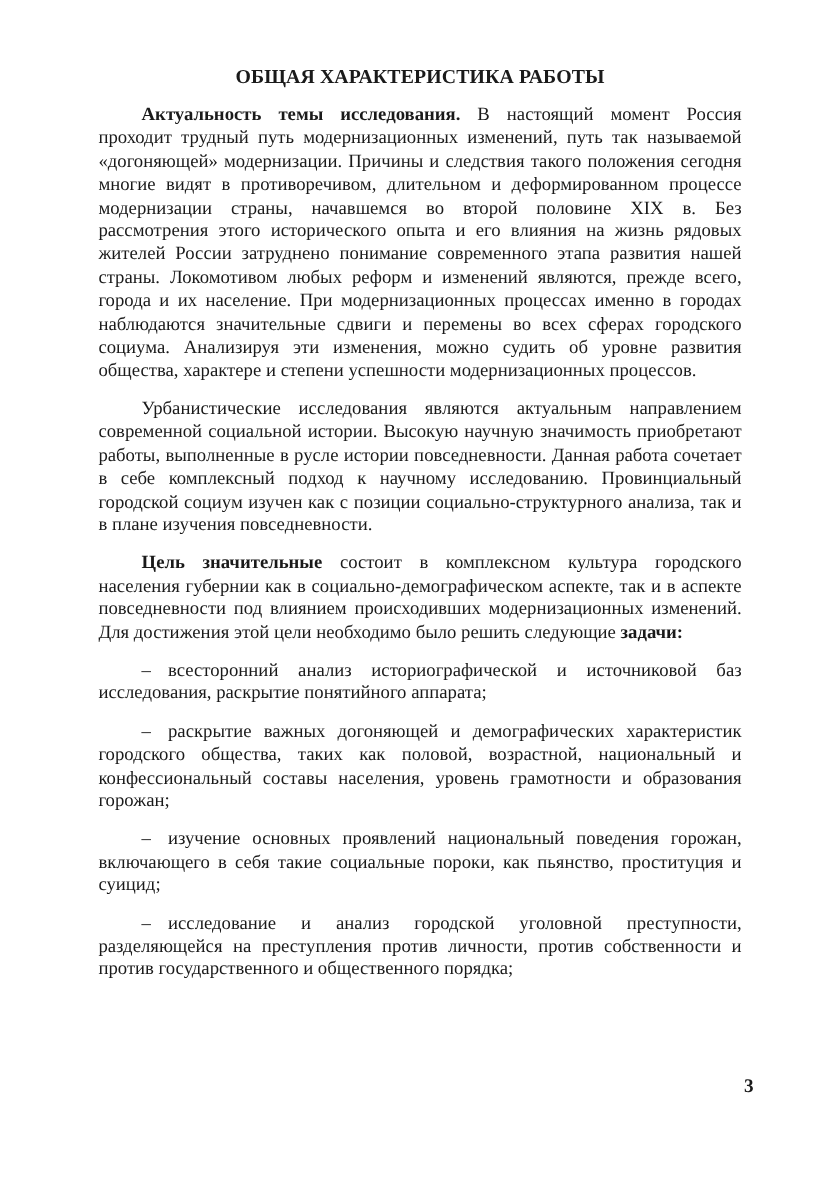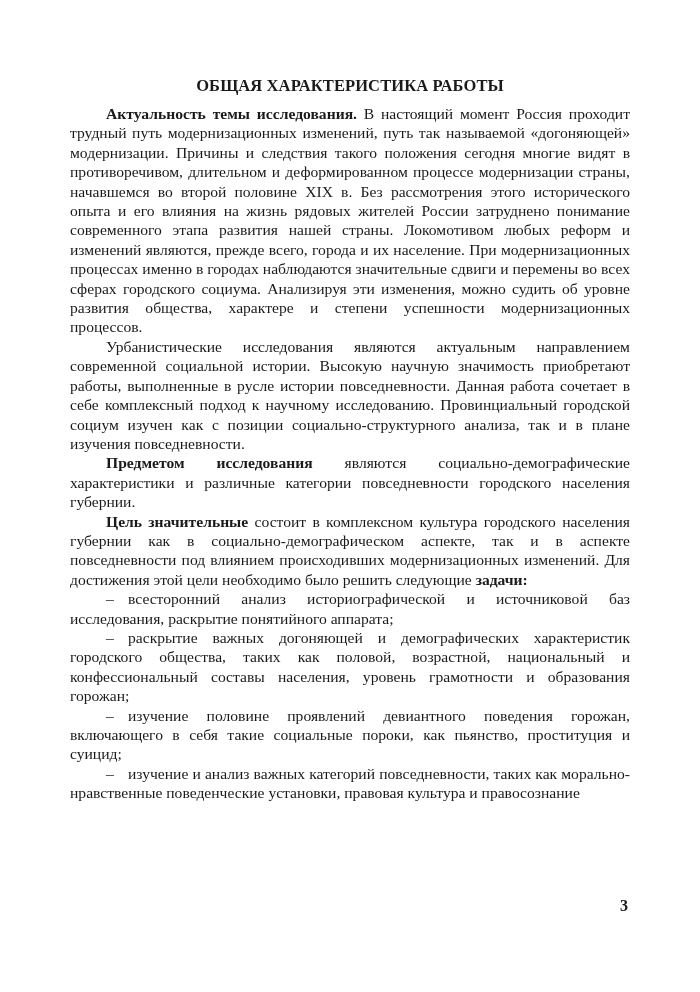"ОБЩАЯ ХАРАКТЕРИСТИКА РАБОТЫ" .page { top: 76px -> 54px }
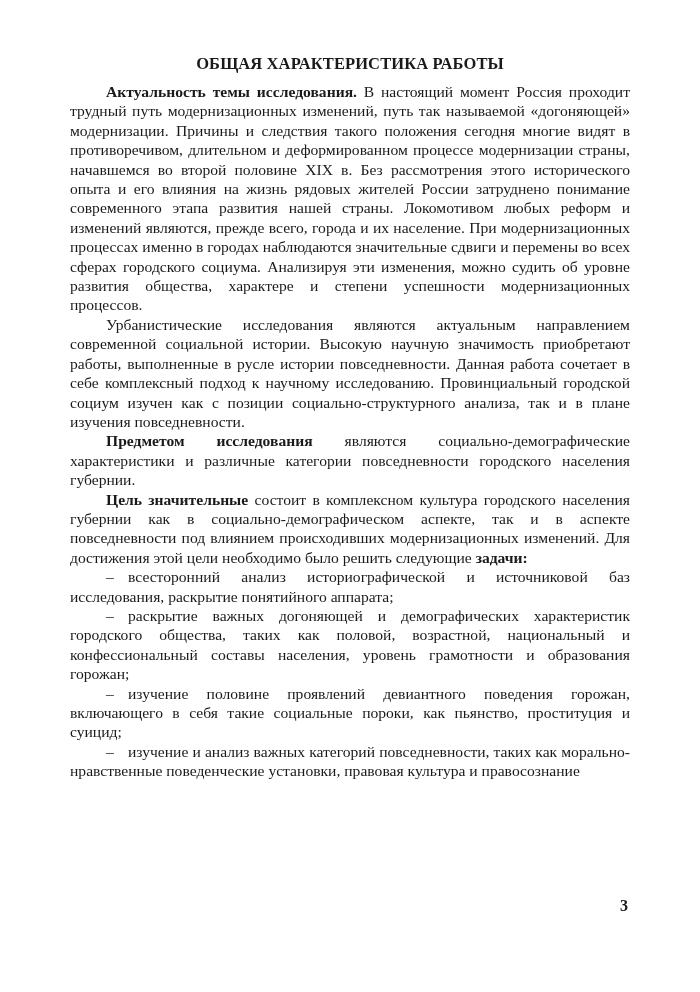"Актуальность темы исследования. В" .para { margin: 0 -> 12px }
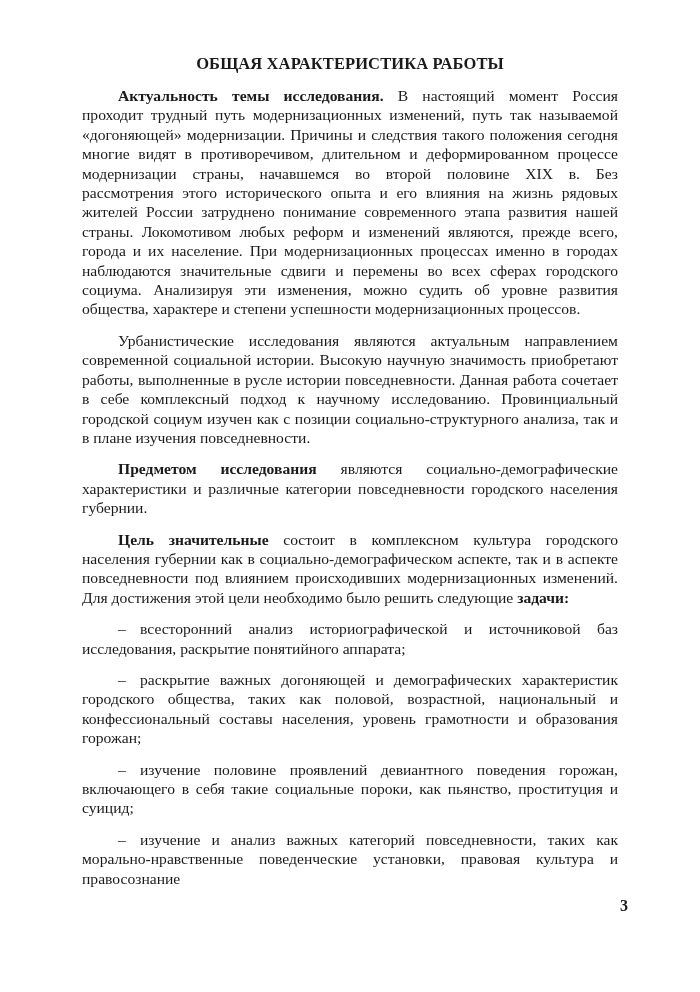"Предметом исследования являются" p.para { html: <p><b>Предметом исследования</b><span> являются социально-демографические характеристики и различные категории повседневности городского населения губернии.</span></p> -> none }
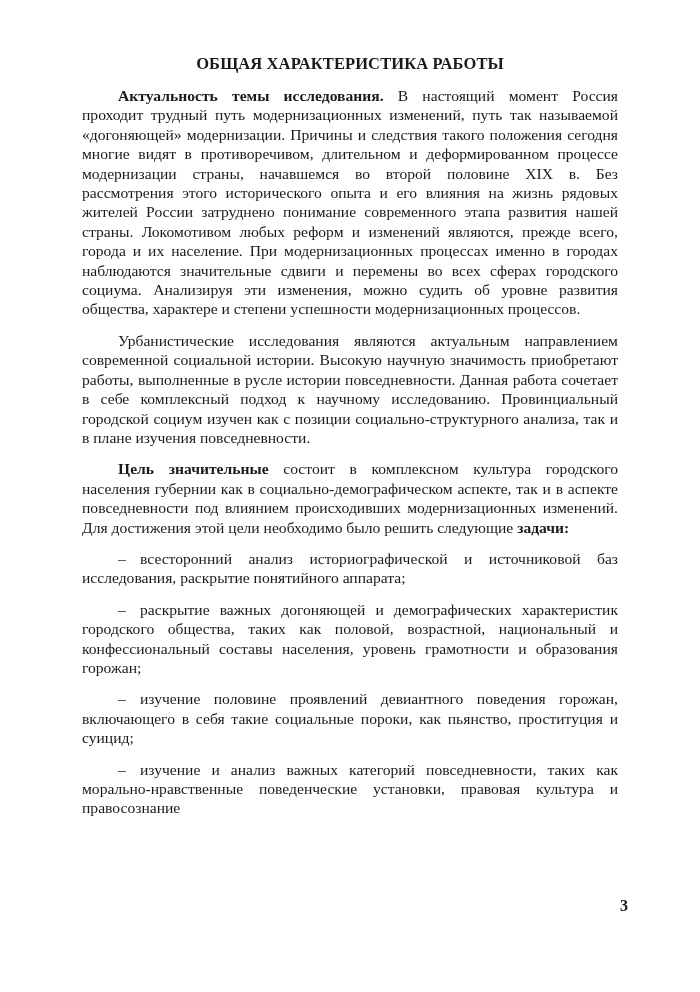"изучение половине проявлений девиантного" span { text: половине проявлений девиантного -> основных проявлений национальный }
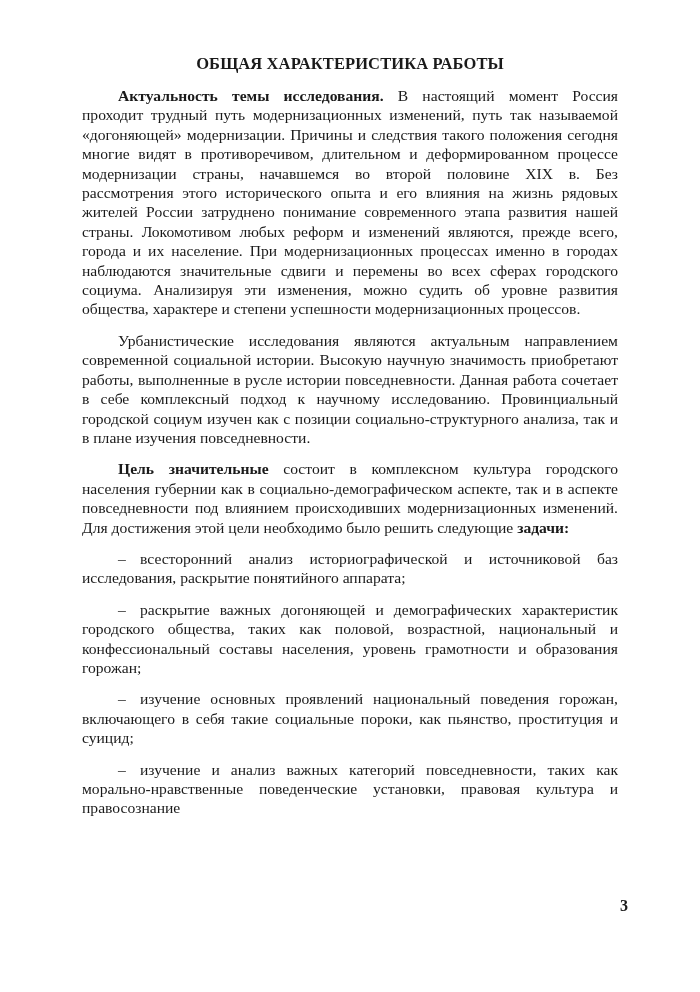"– исследование и анализ городской" p.para { html: none -> <p><span>–</span><span>исследование и анализ городской уголовной преступности, разделяющейся на преступления против личности, против собственности и против государственного и общественного порядка;</span></p> }
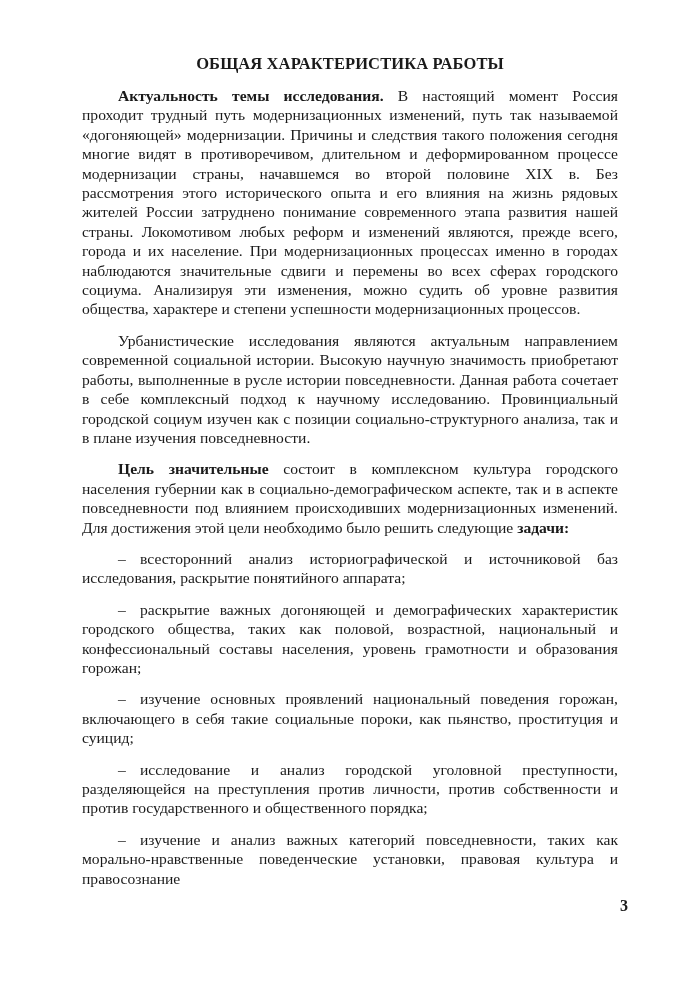"– изучение и анализ важных" p.para { html: <p><span>–</span><span>изучение и анализ важных категорий повседневности, таких как морально-нравственные поведенческие установки, правовая культура и правосознание</span></p> -> none }
